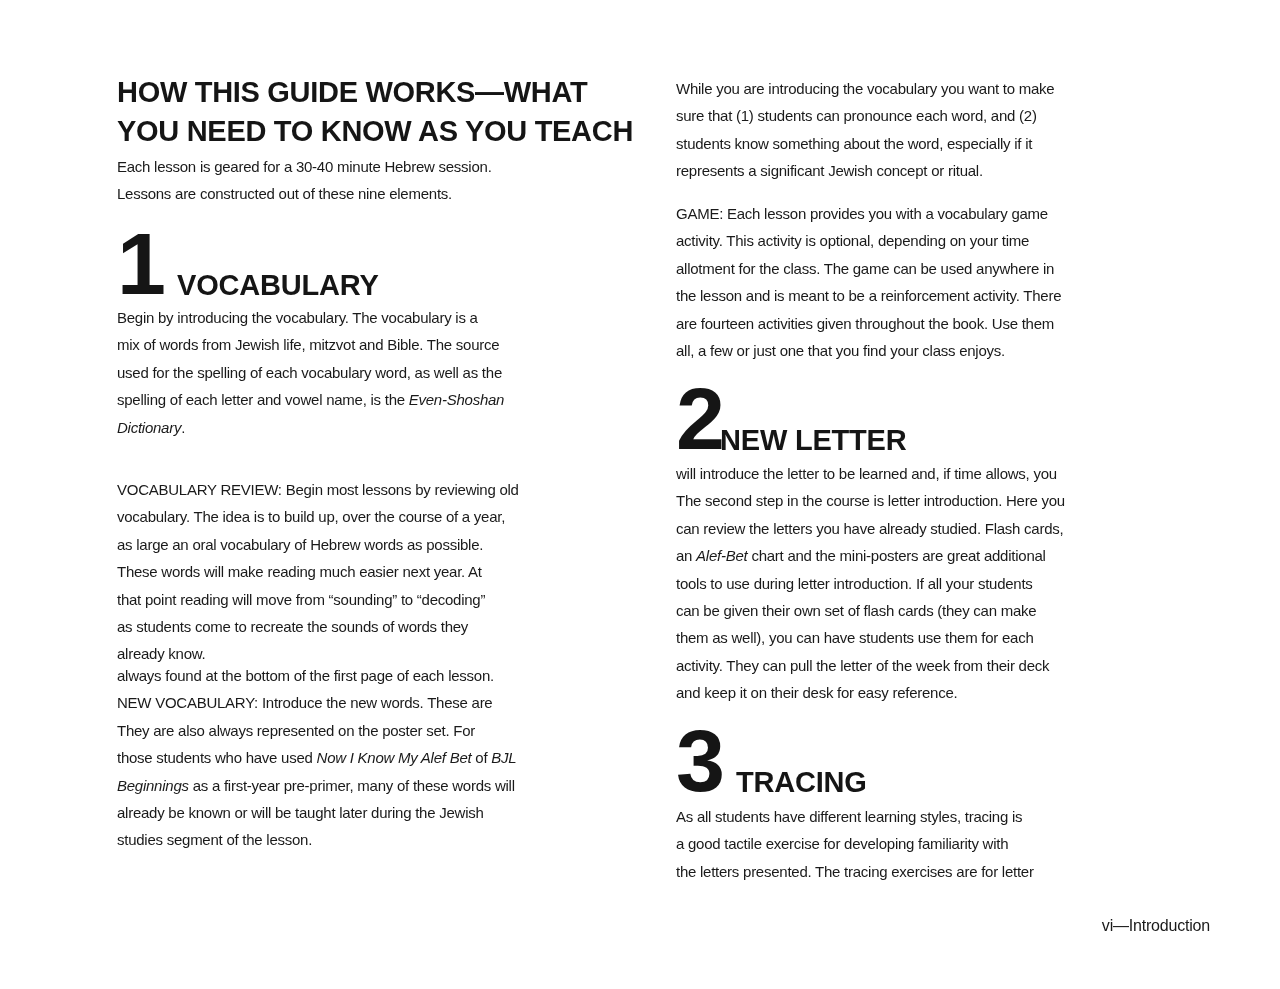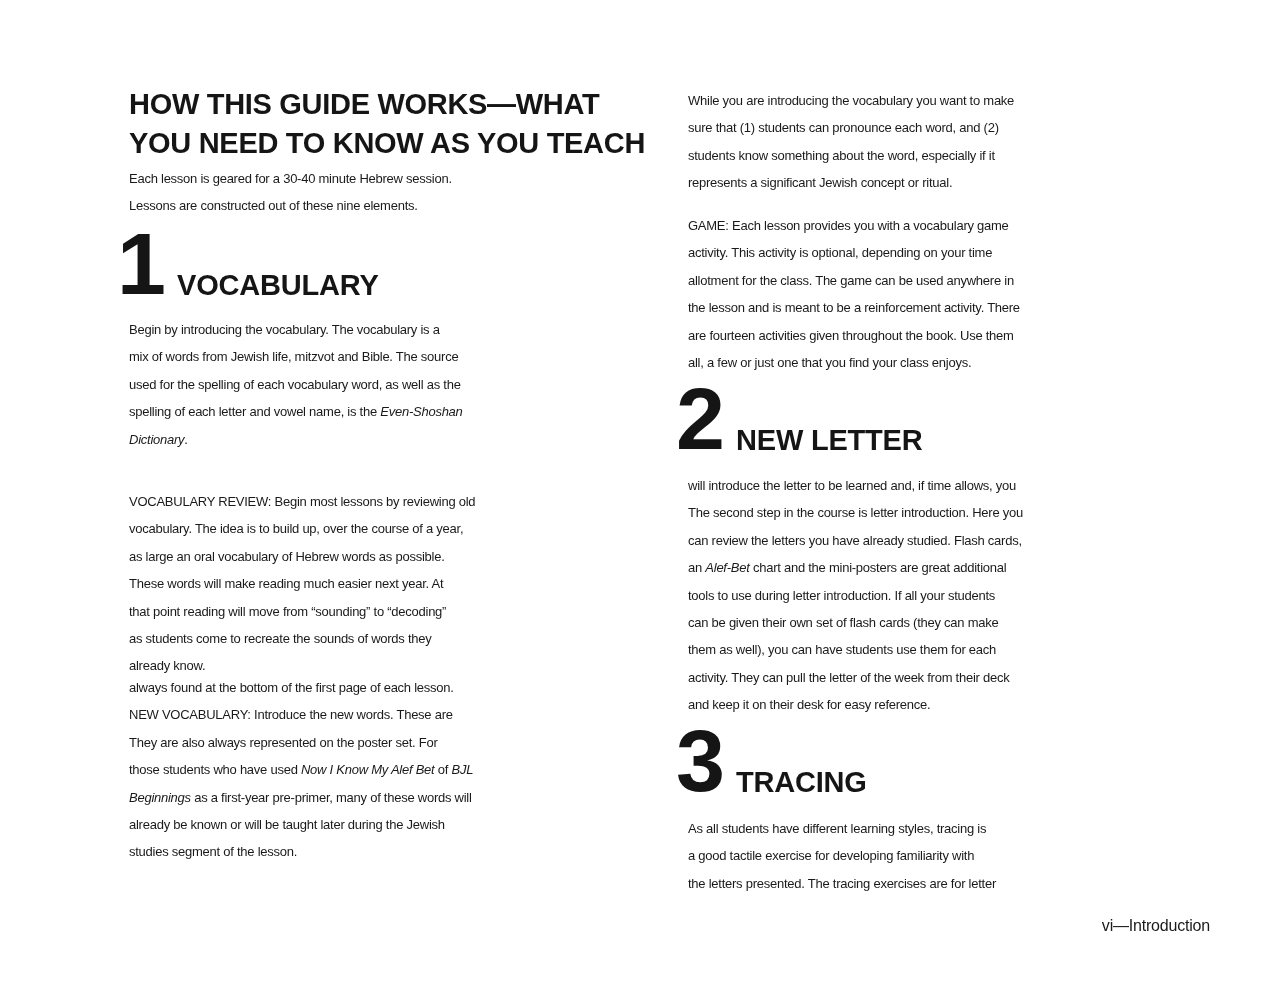"HOW THIS GUIDE WORKS—WHAT" .title { margin: 12px -> 0 }
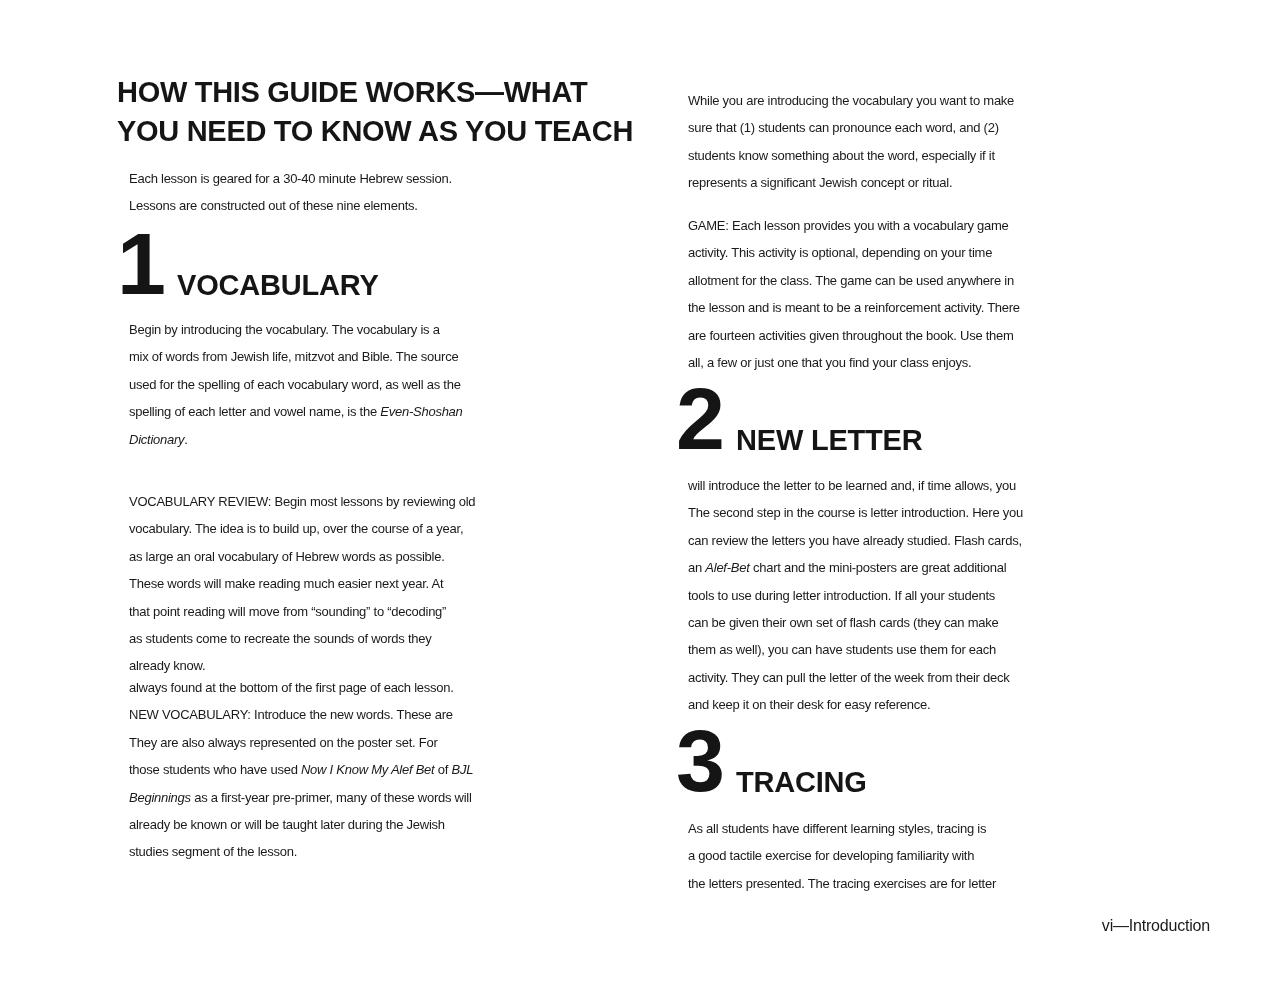"While you are introducing the" .p { font-size: 13px -> 15px; margin: 12px -> 0 }
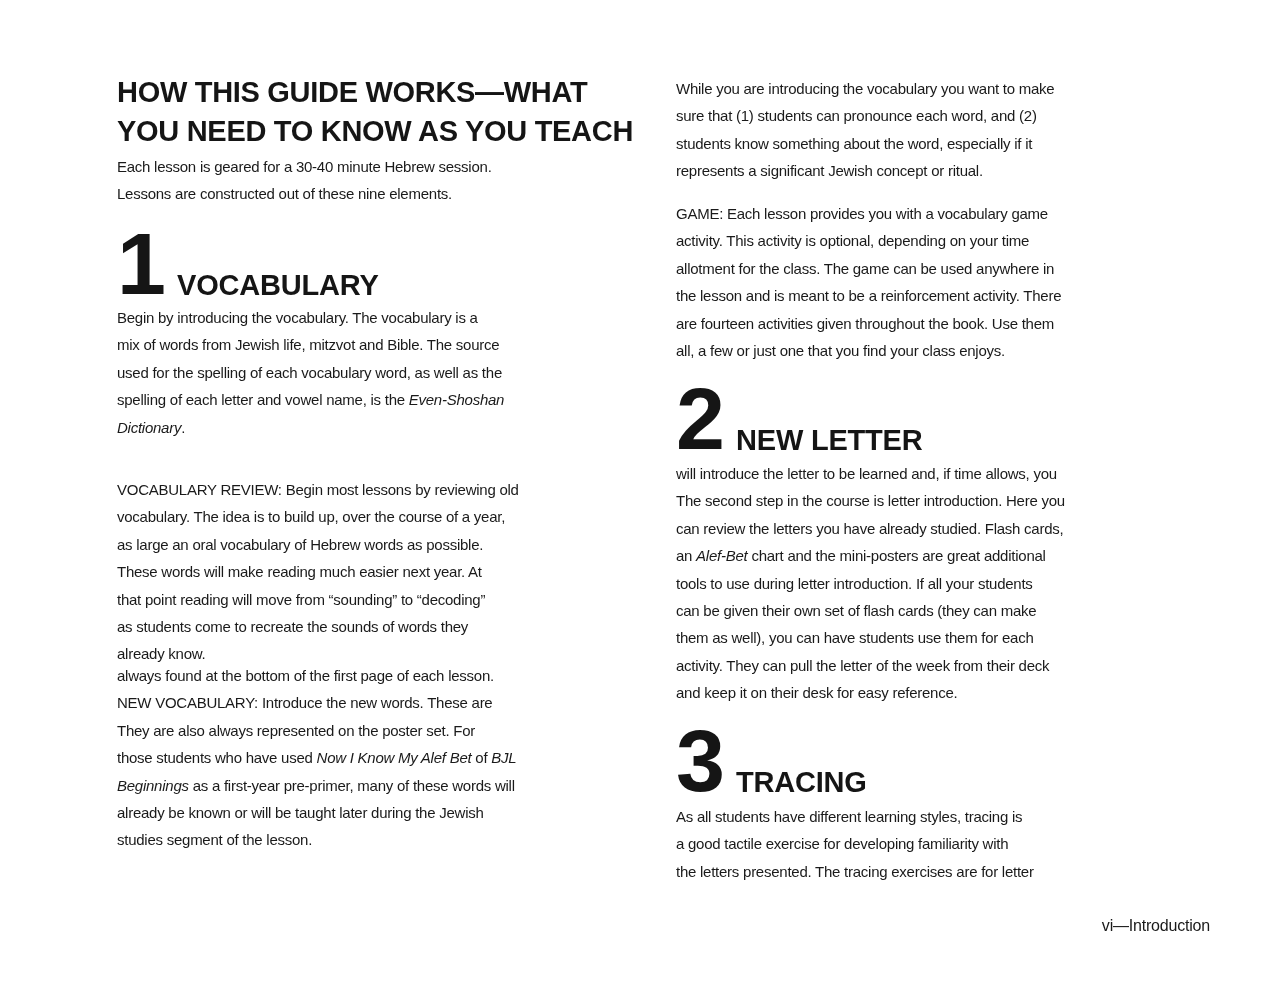"NEW LETTER" span.sec-title { left: 60px -> 44px }
